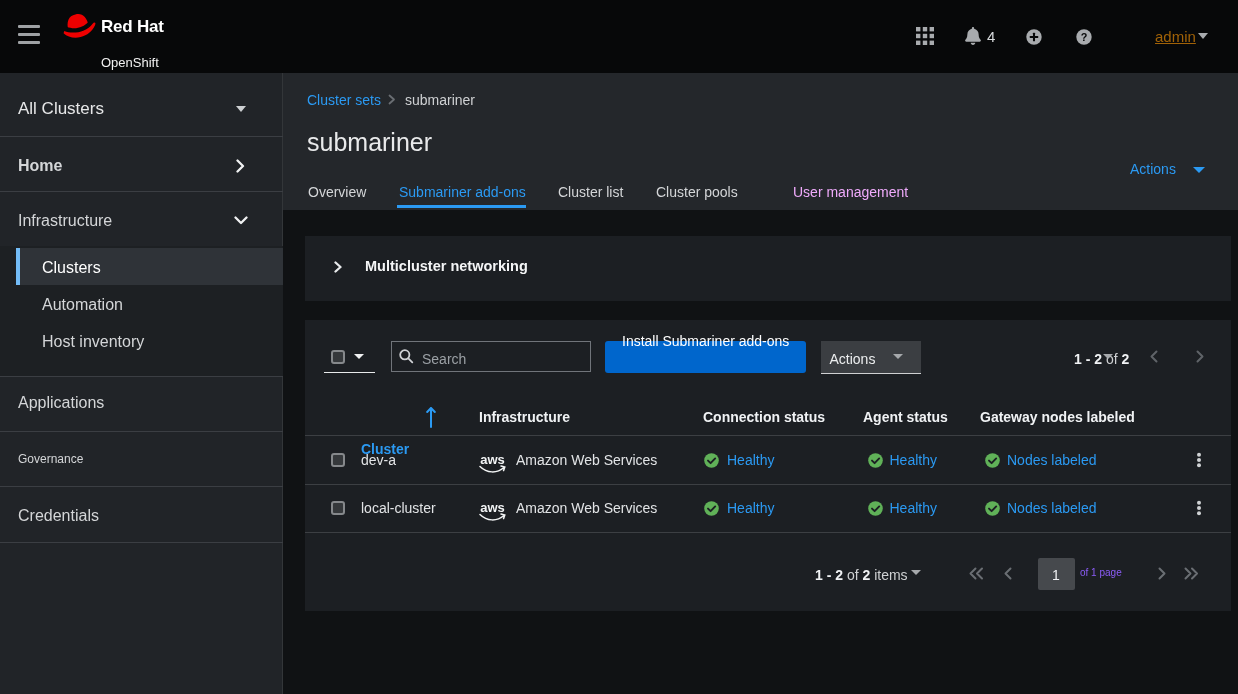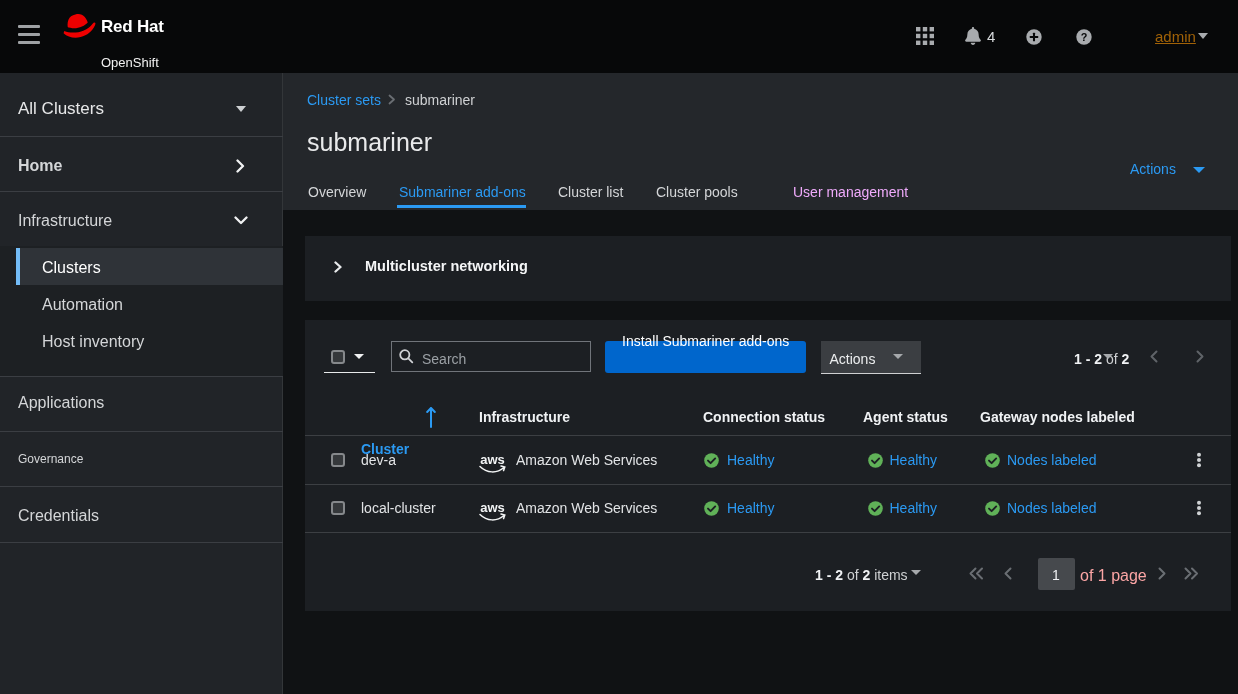"of 1 page" div.txt { color: #fca5a5 -> #8b5cf6; font-size: 16px -> 10px }
